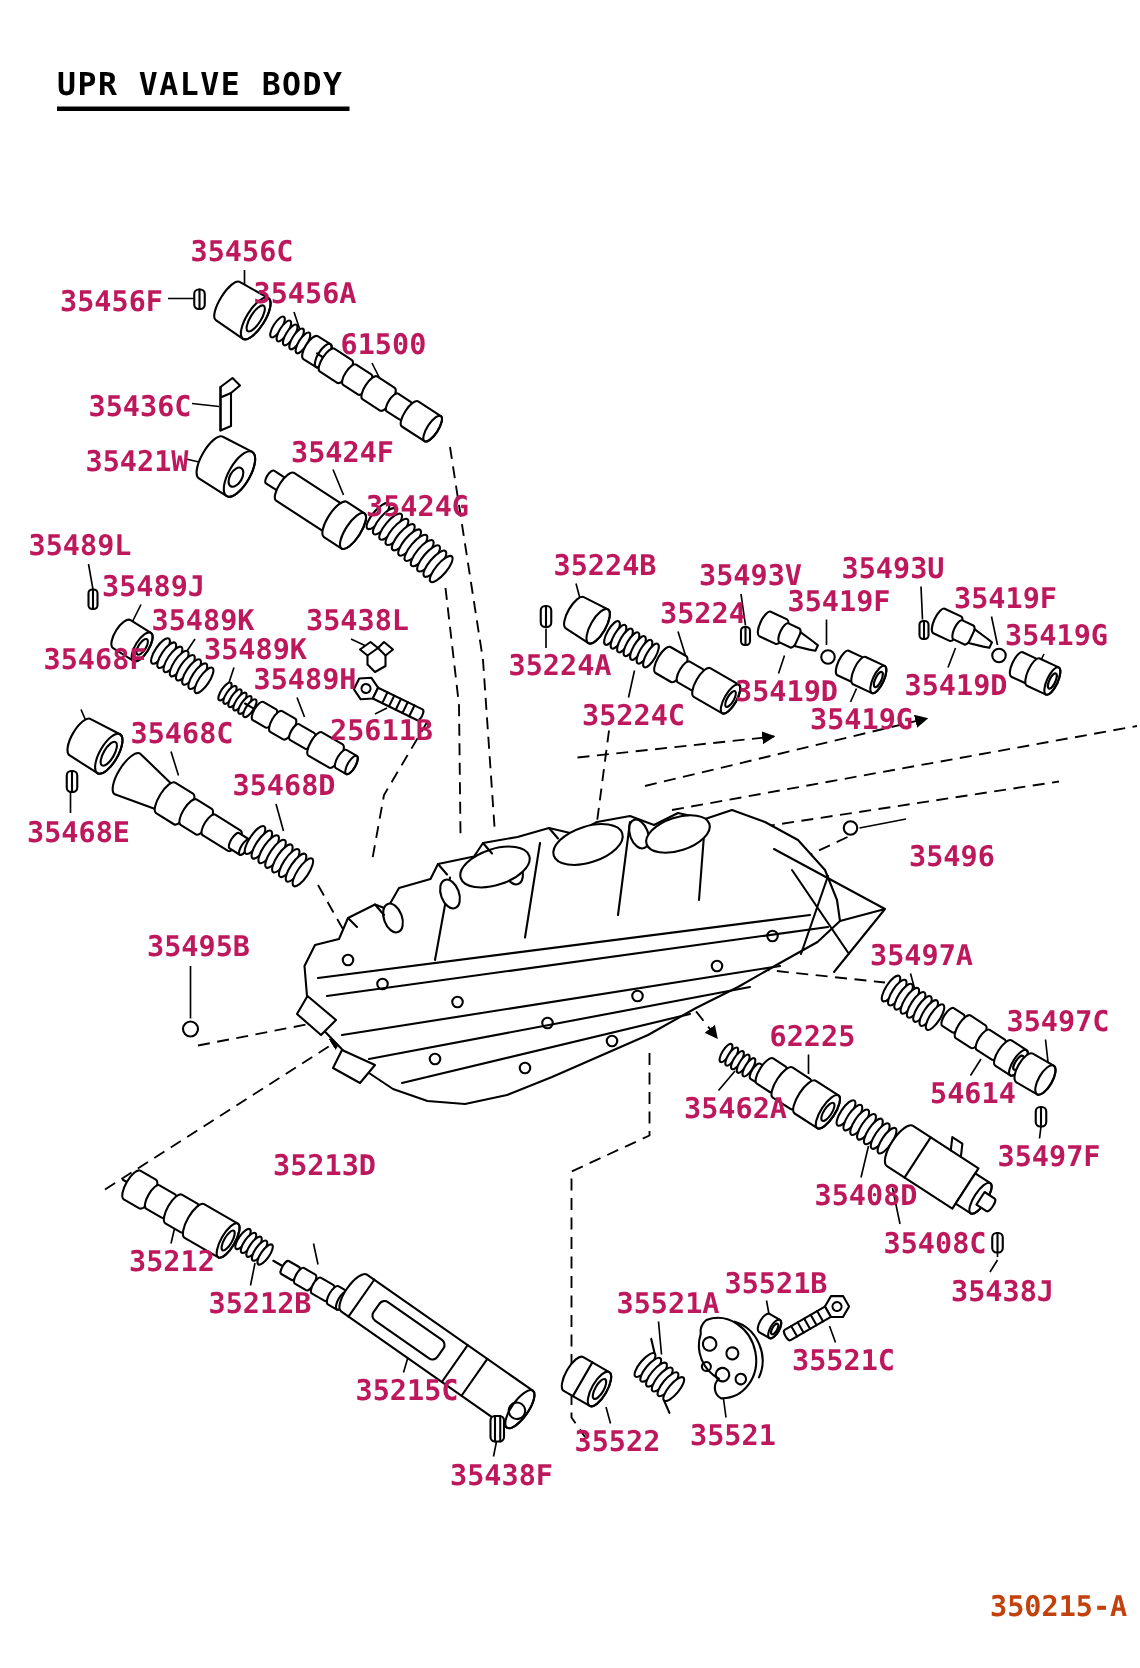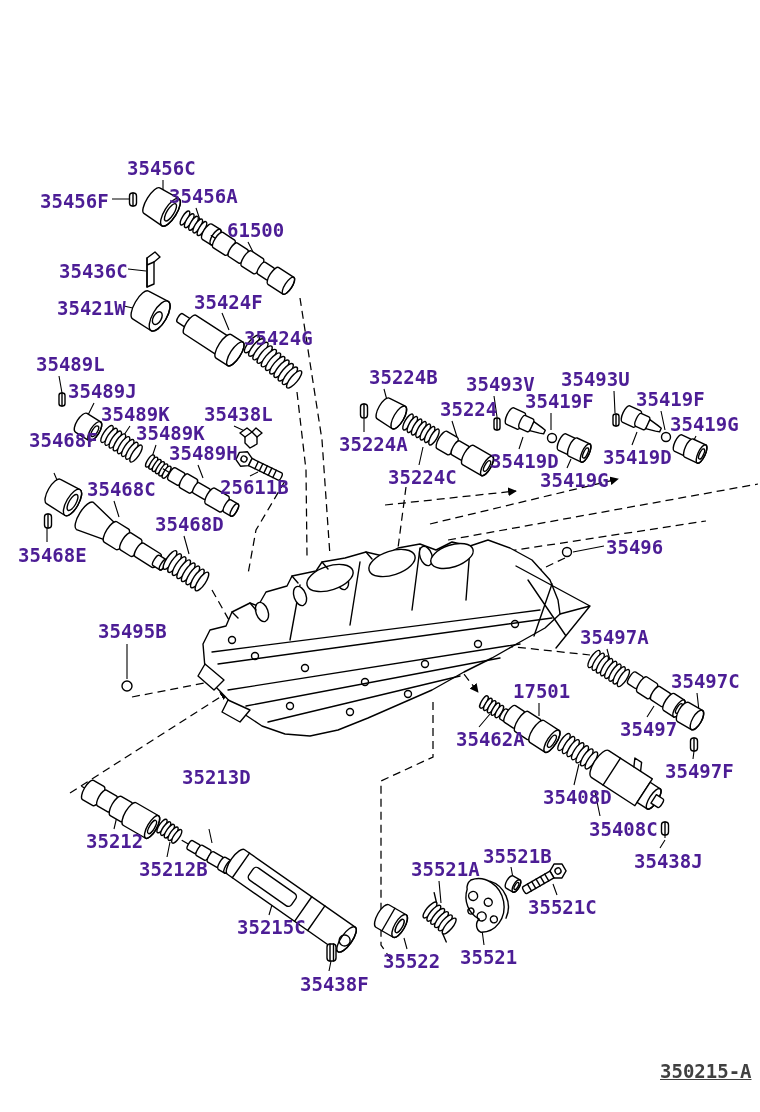"UPR VALVE BODY" div { html: none -> <div>UPR VALVE BODY</div> }
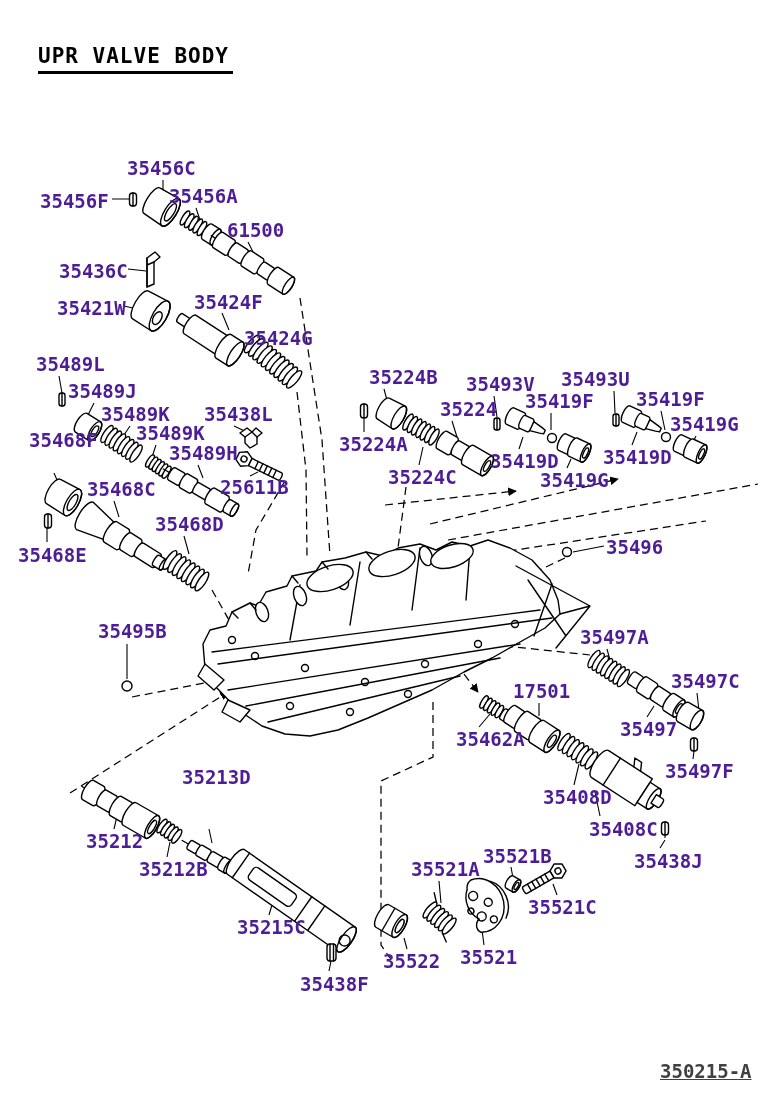"35456C" .lbl { color: #4c1d95 -> #be185d }
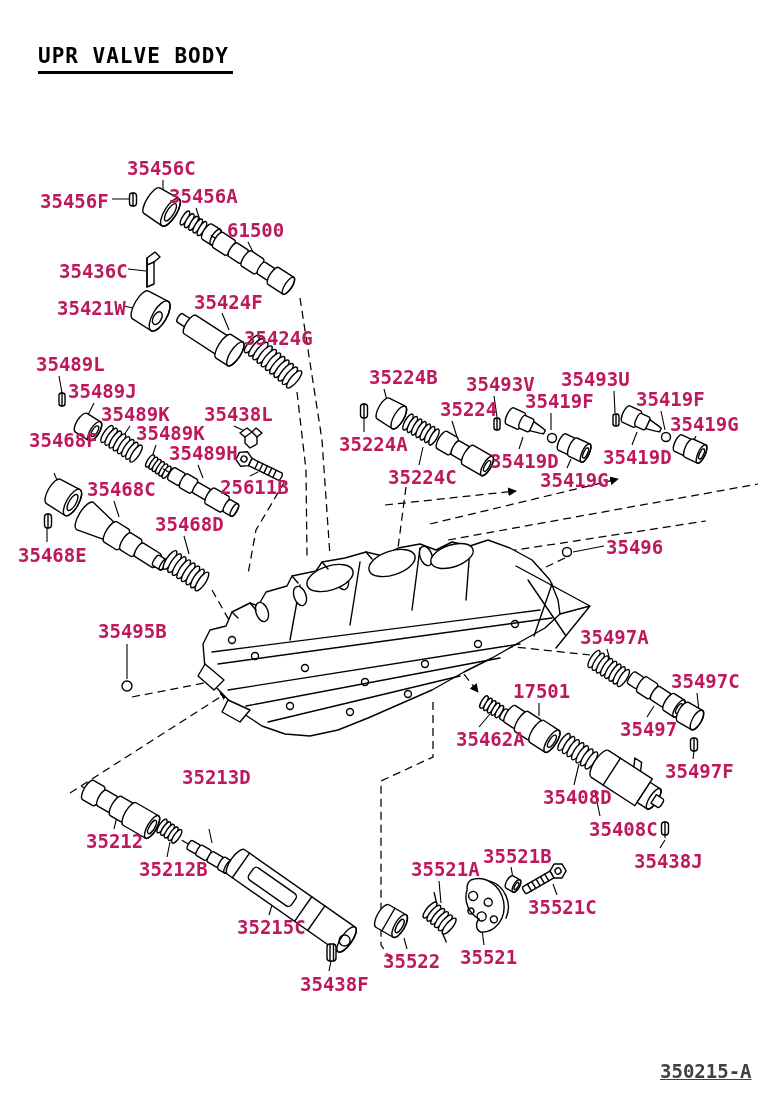"35489L" div.lbl { left: 36px -> 19px }
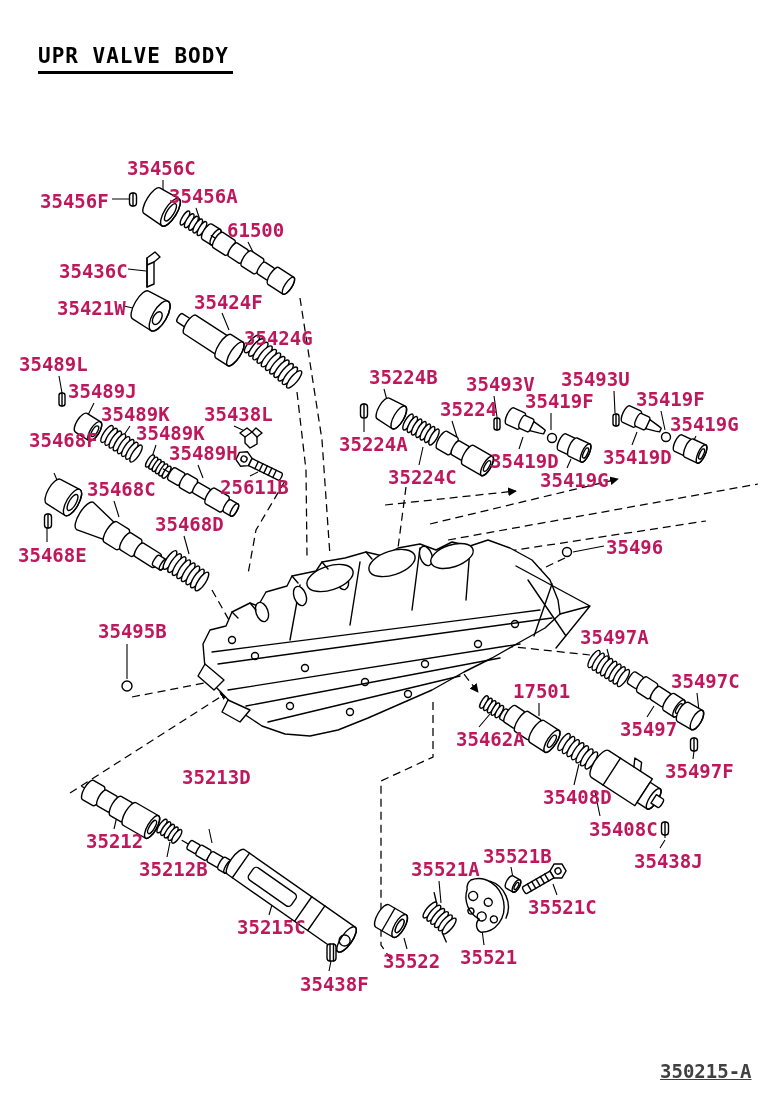"35496" div.lbl { top: 536px -> 560px }
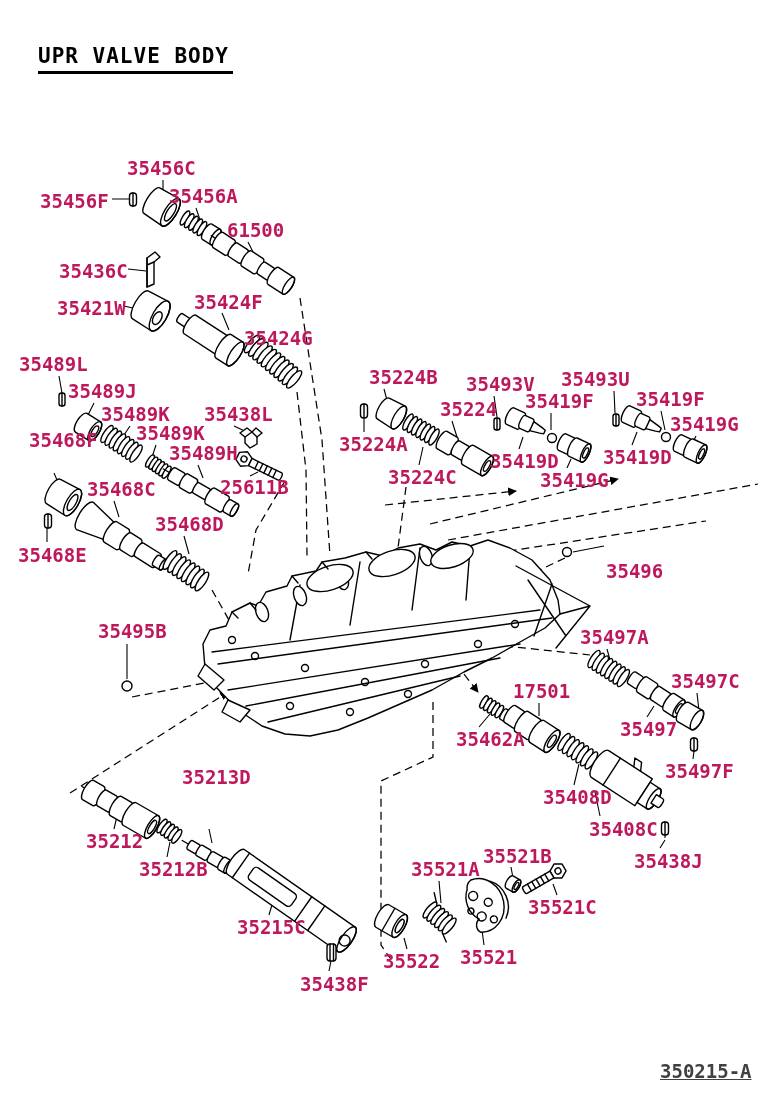"17501" div.lbl { text: 17501 -> 62225 }
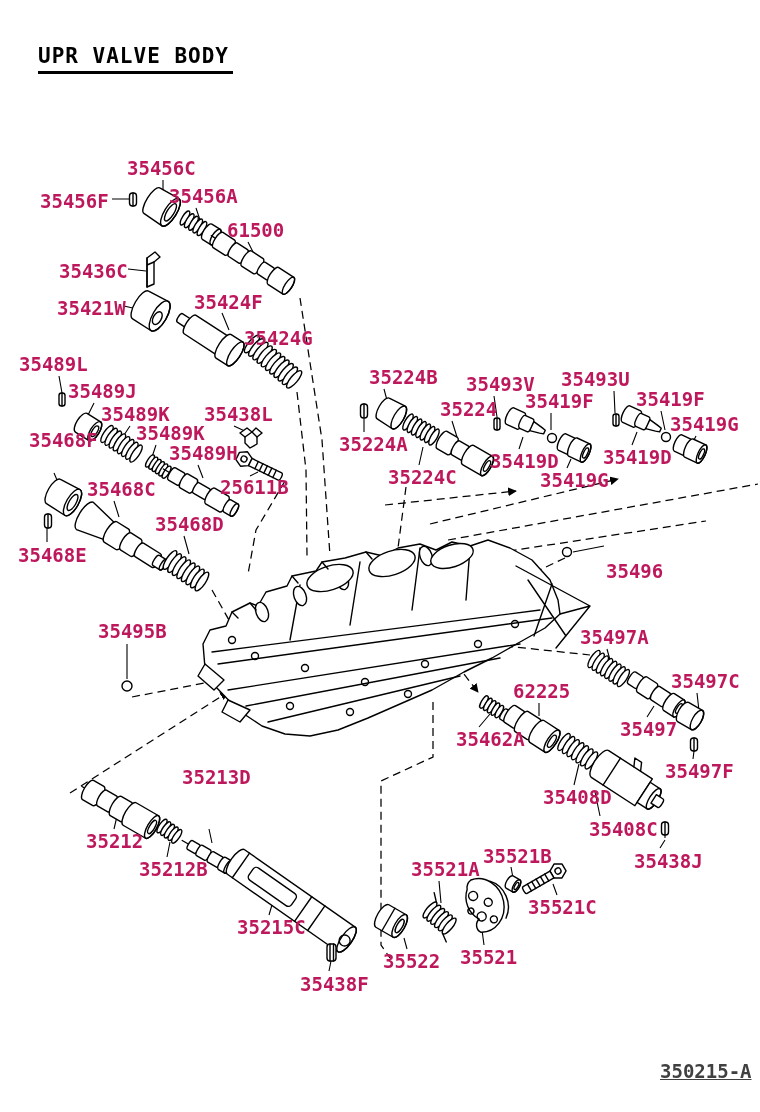"35497" div.lbl { text: 35497 -> 54614 }
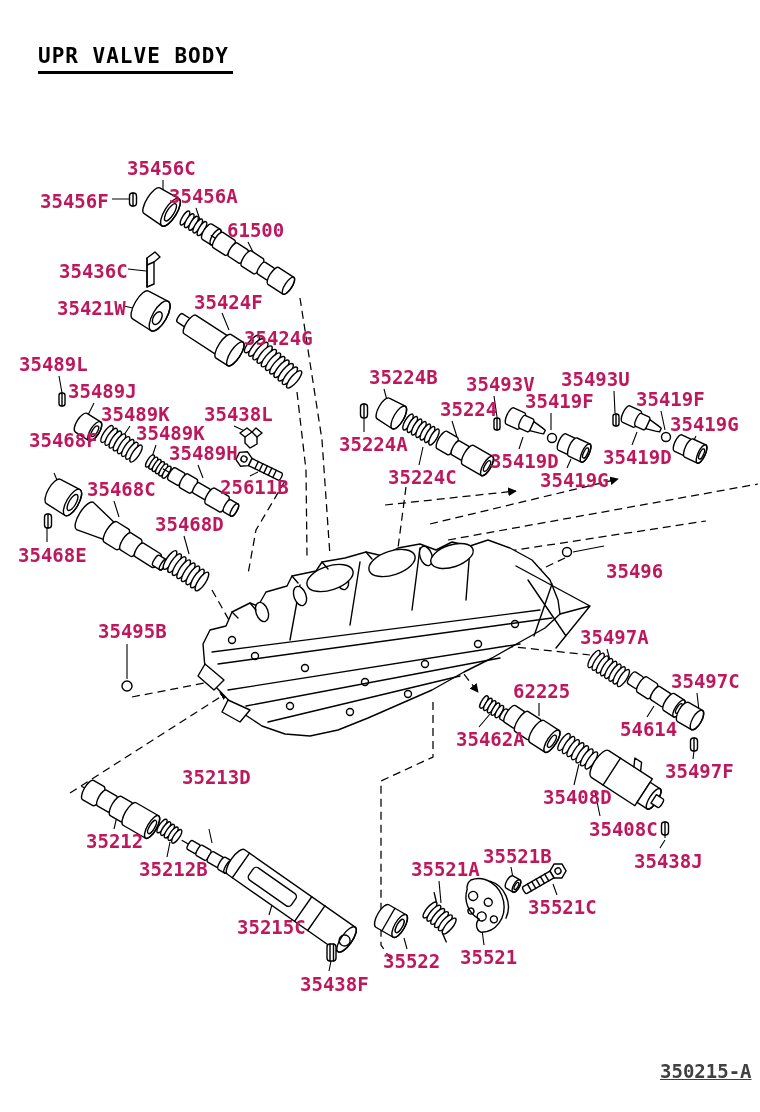"350215-A" #docnum { color: #404040 -> #c2410c; text-decoration: underline -> none }
